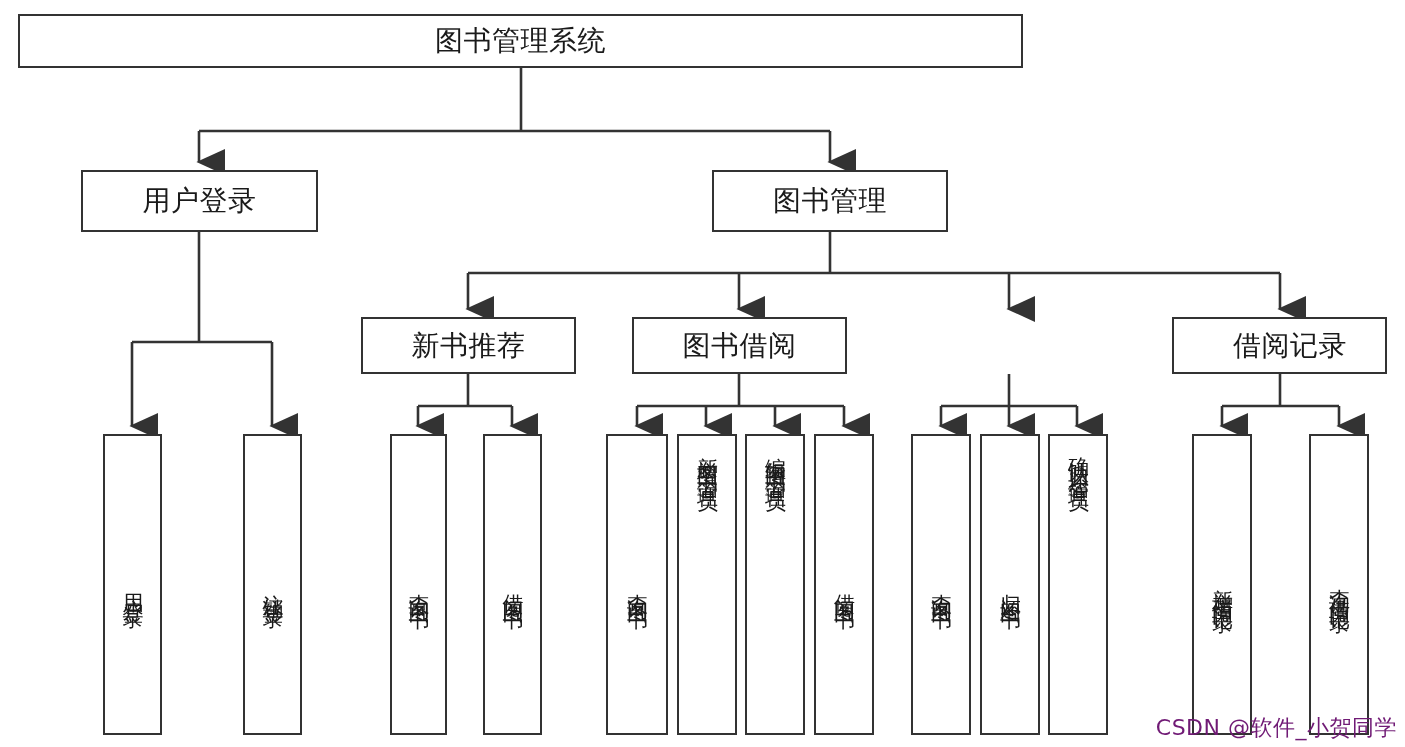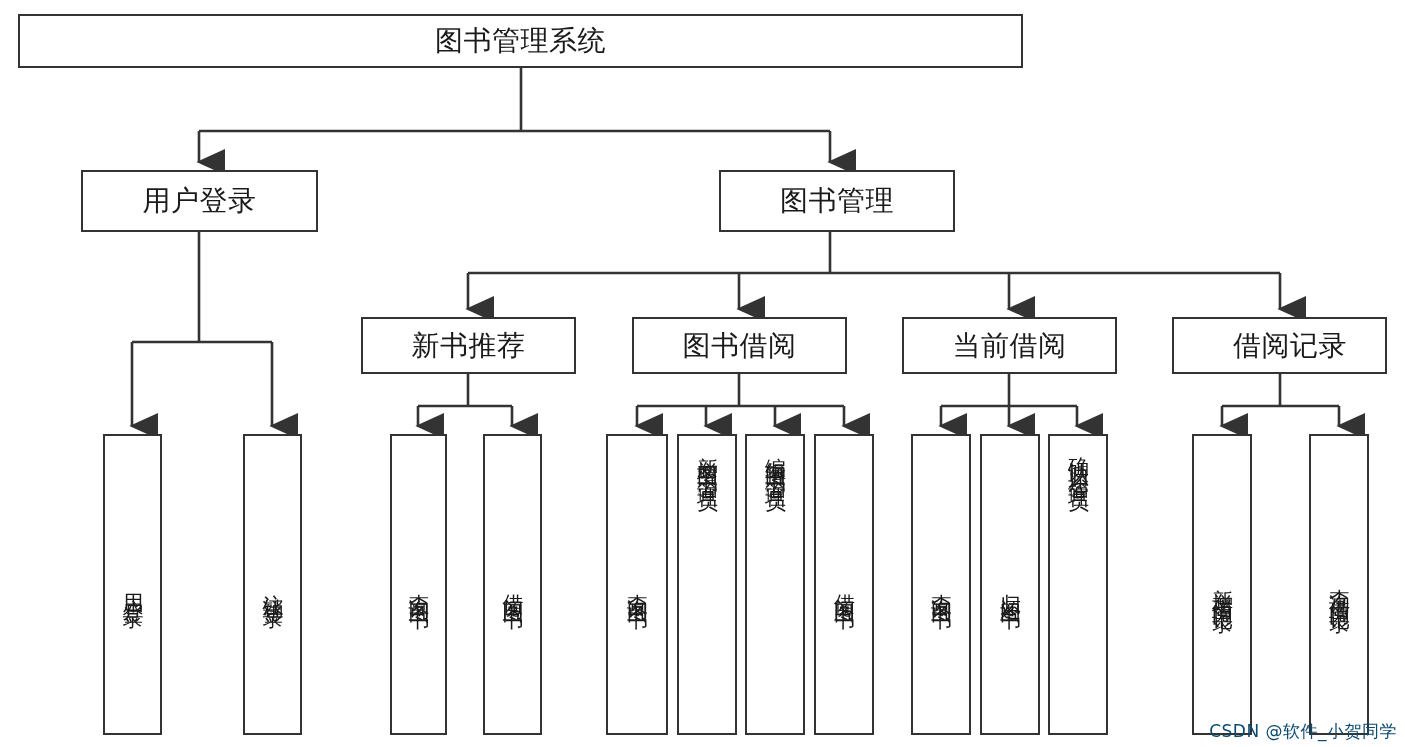"图书管理" div.node-box { margin-left: 7px -> none }
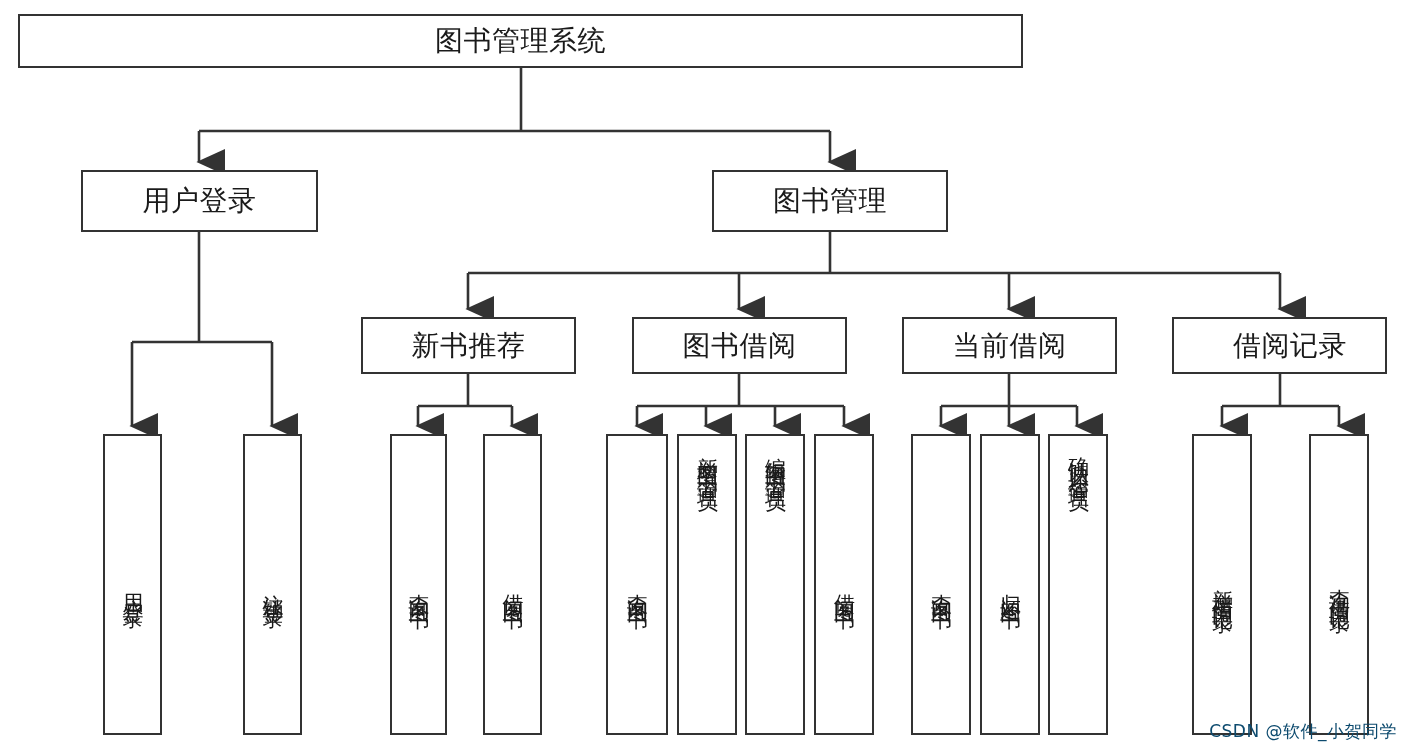"当前借阅" div.node-box { html: <div> <span>当前借阅</span> </div> -> none }
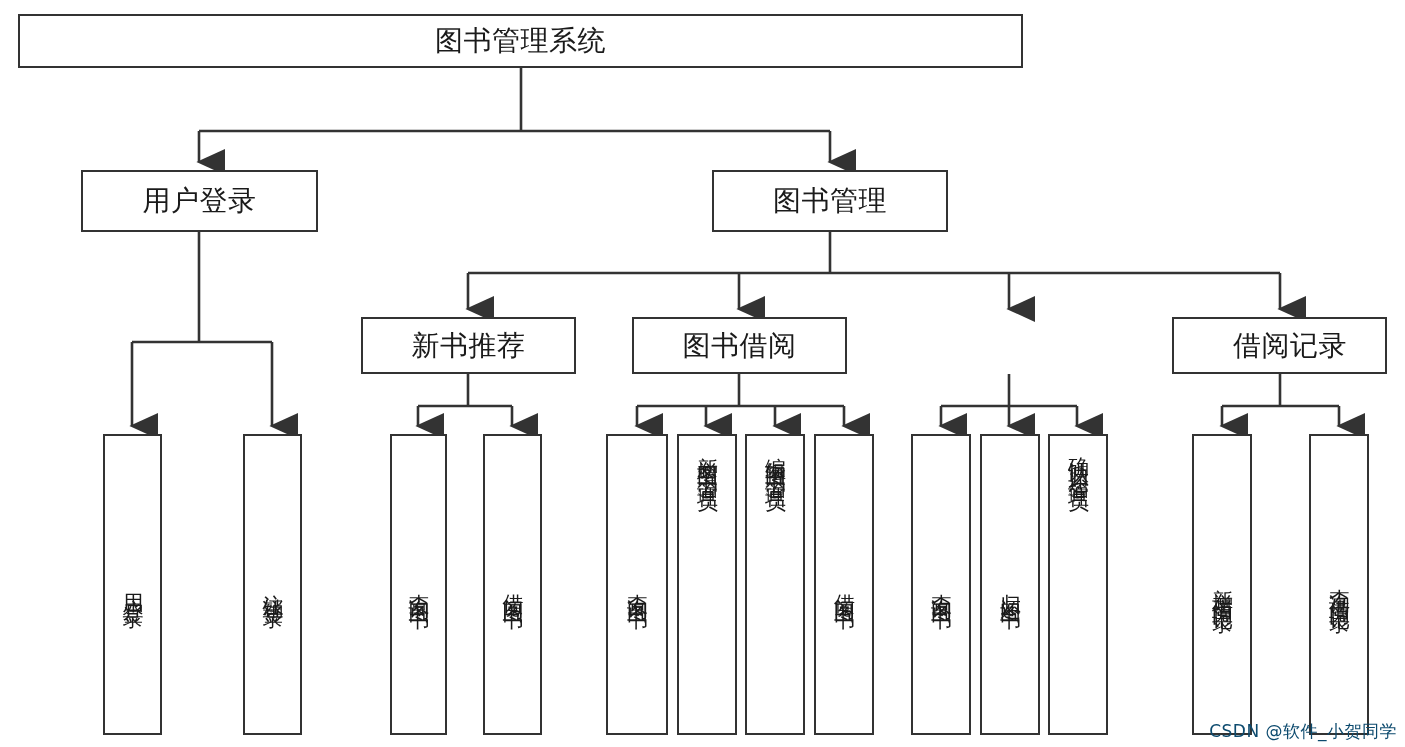"CSDN @软件_小贺同学" .watermark { color: #0c4a6e -> #701a75; font-size: 17px -> 22px }
